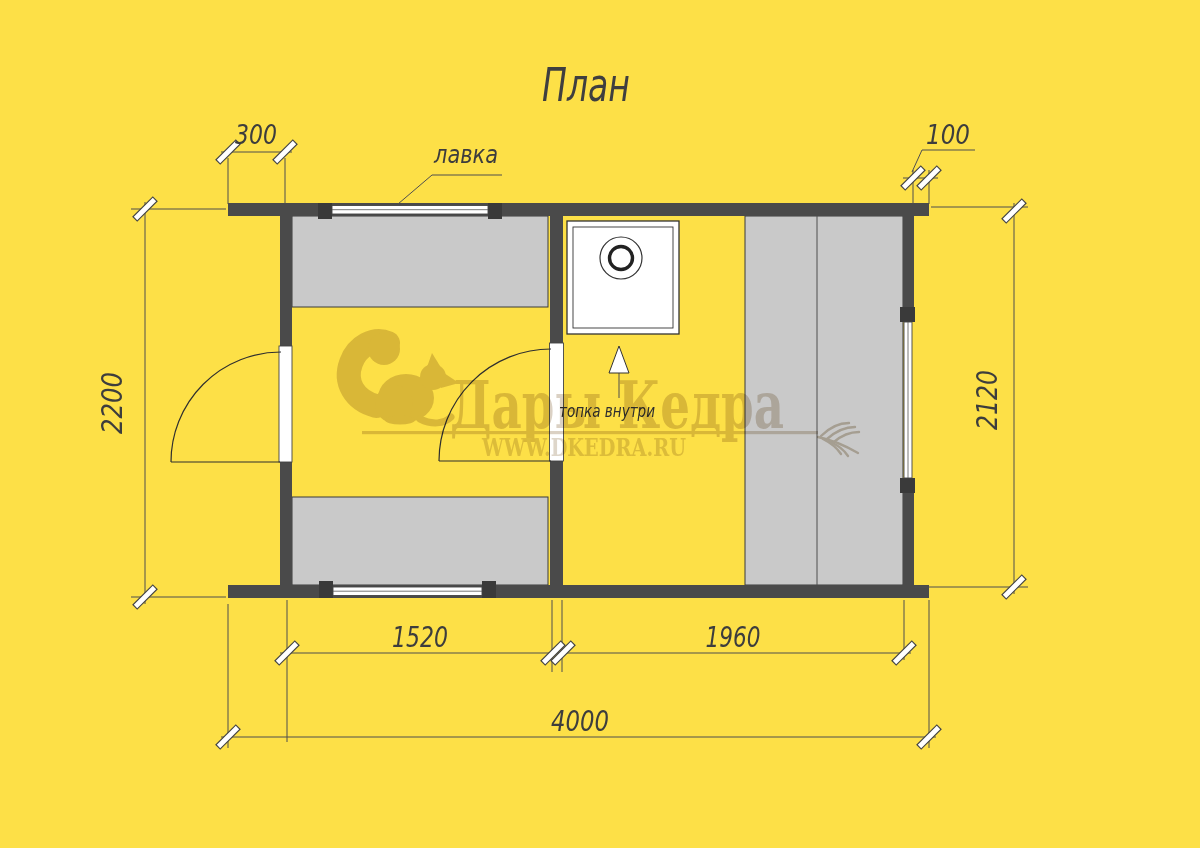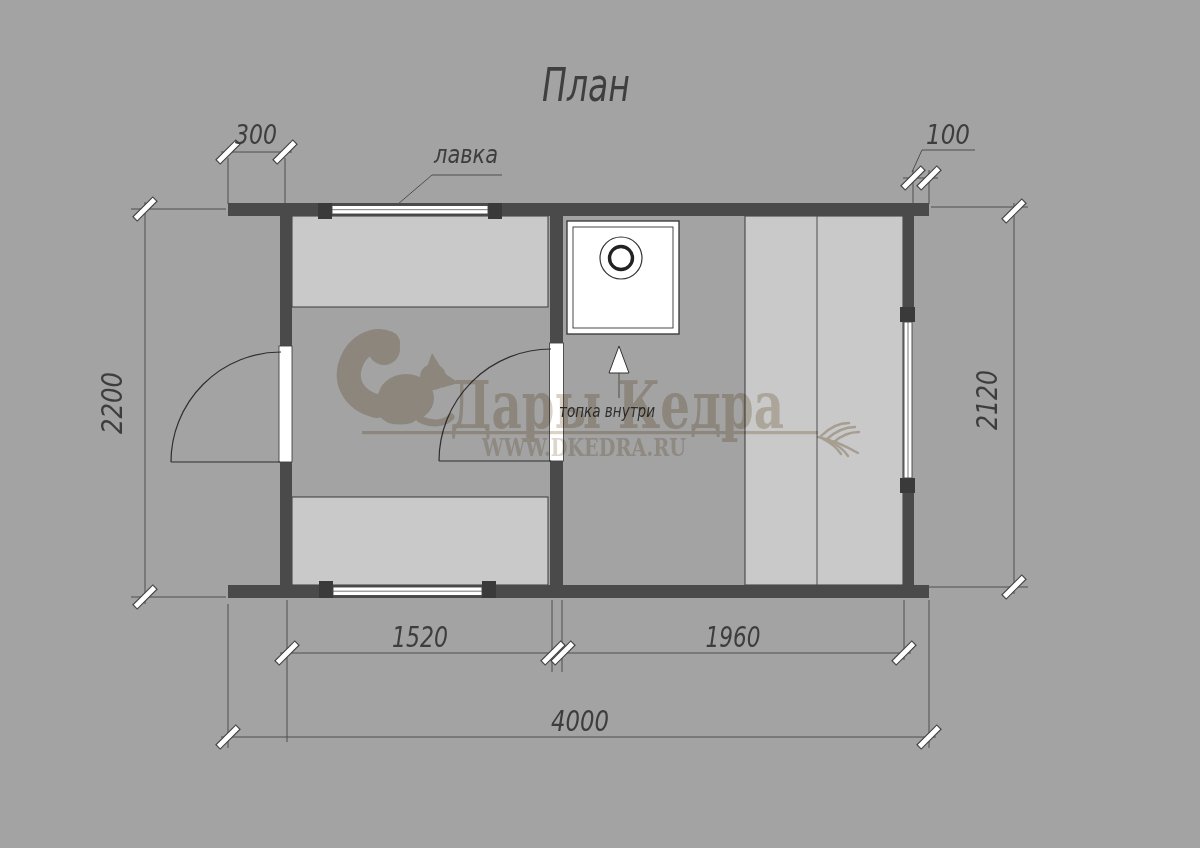"План" .stage { background: #a3a3a3 -> #fde047 }
